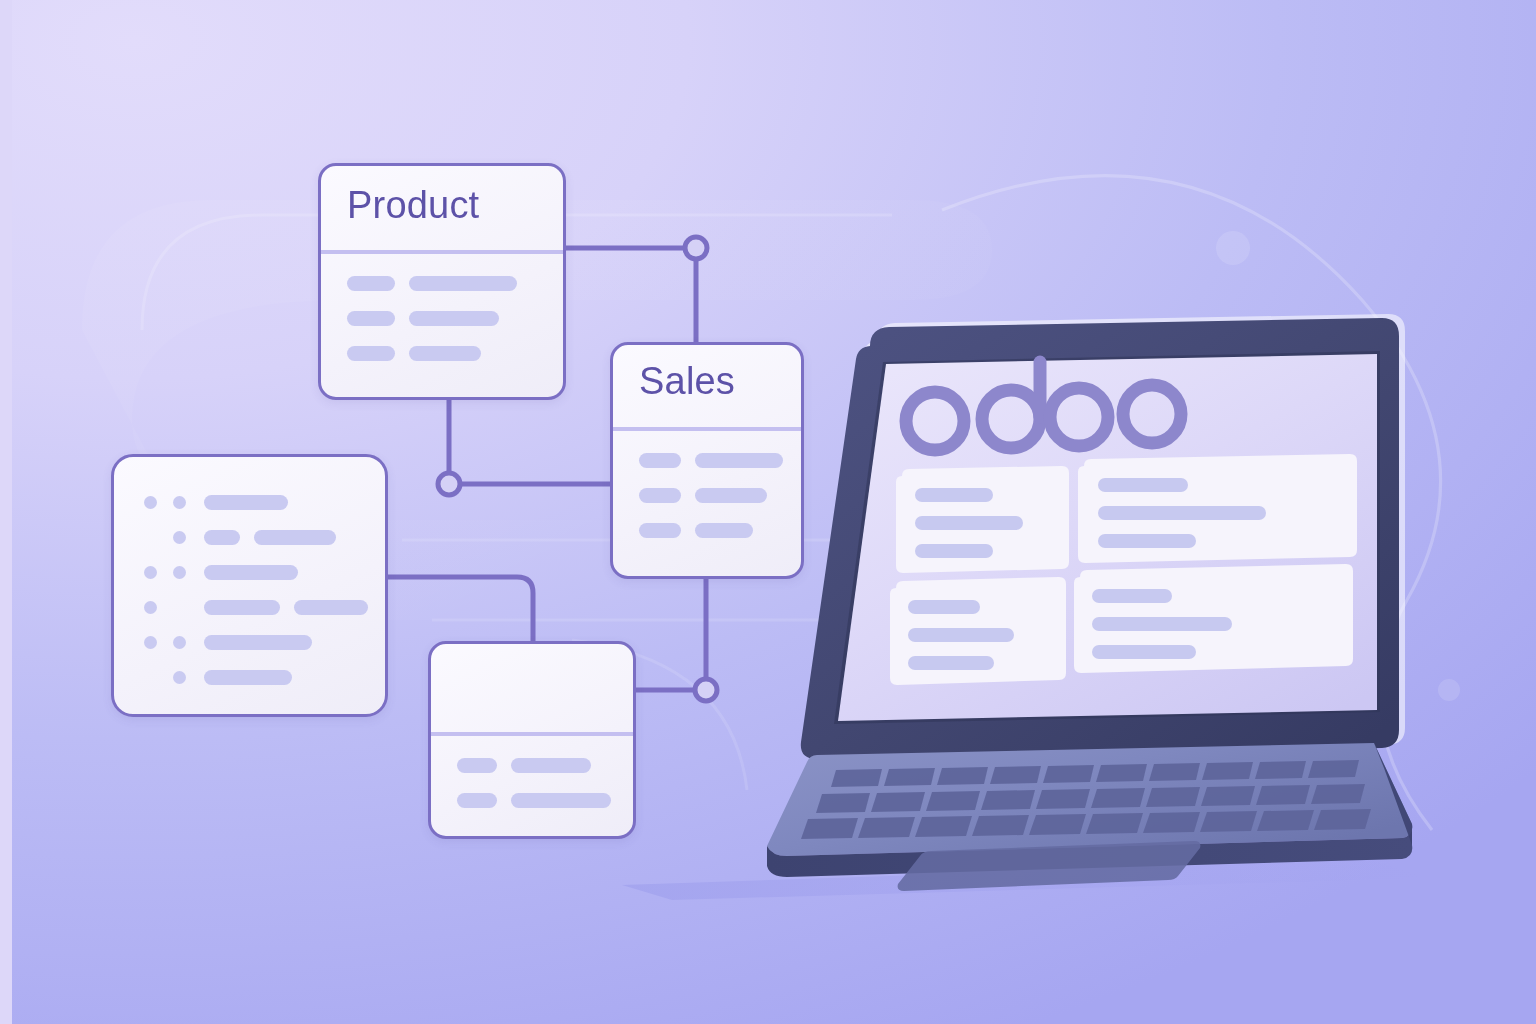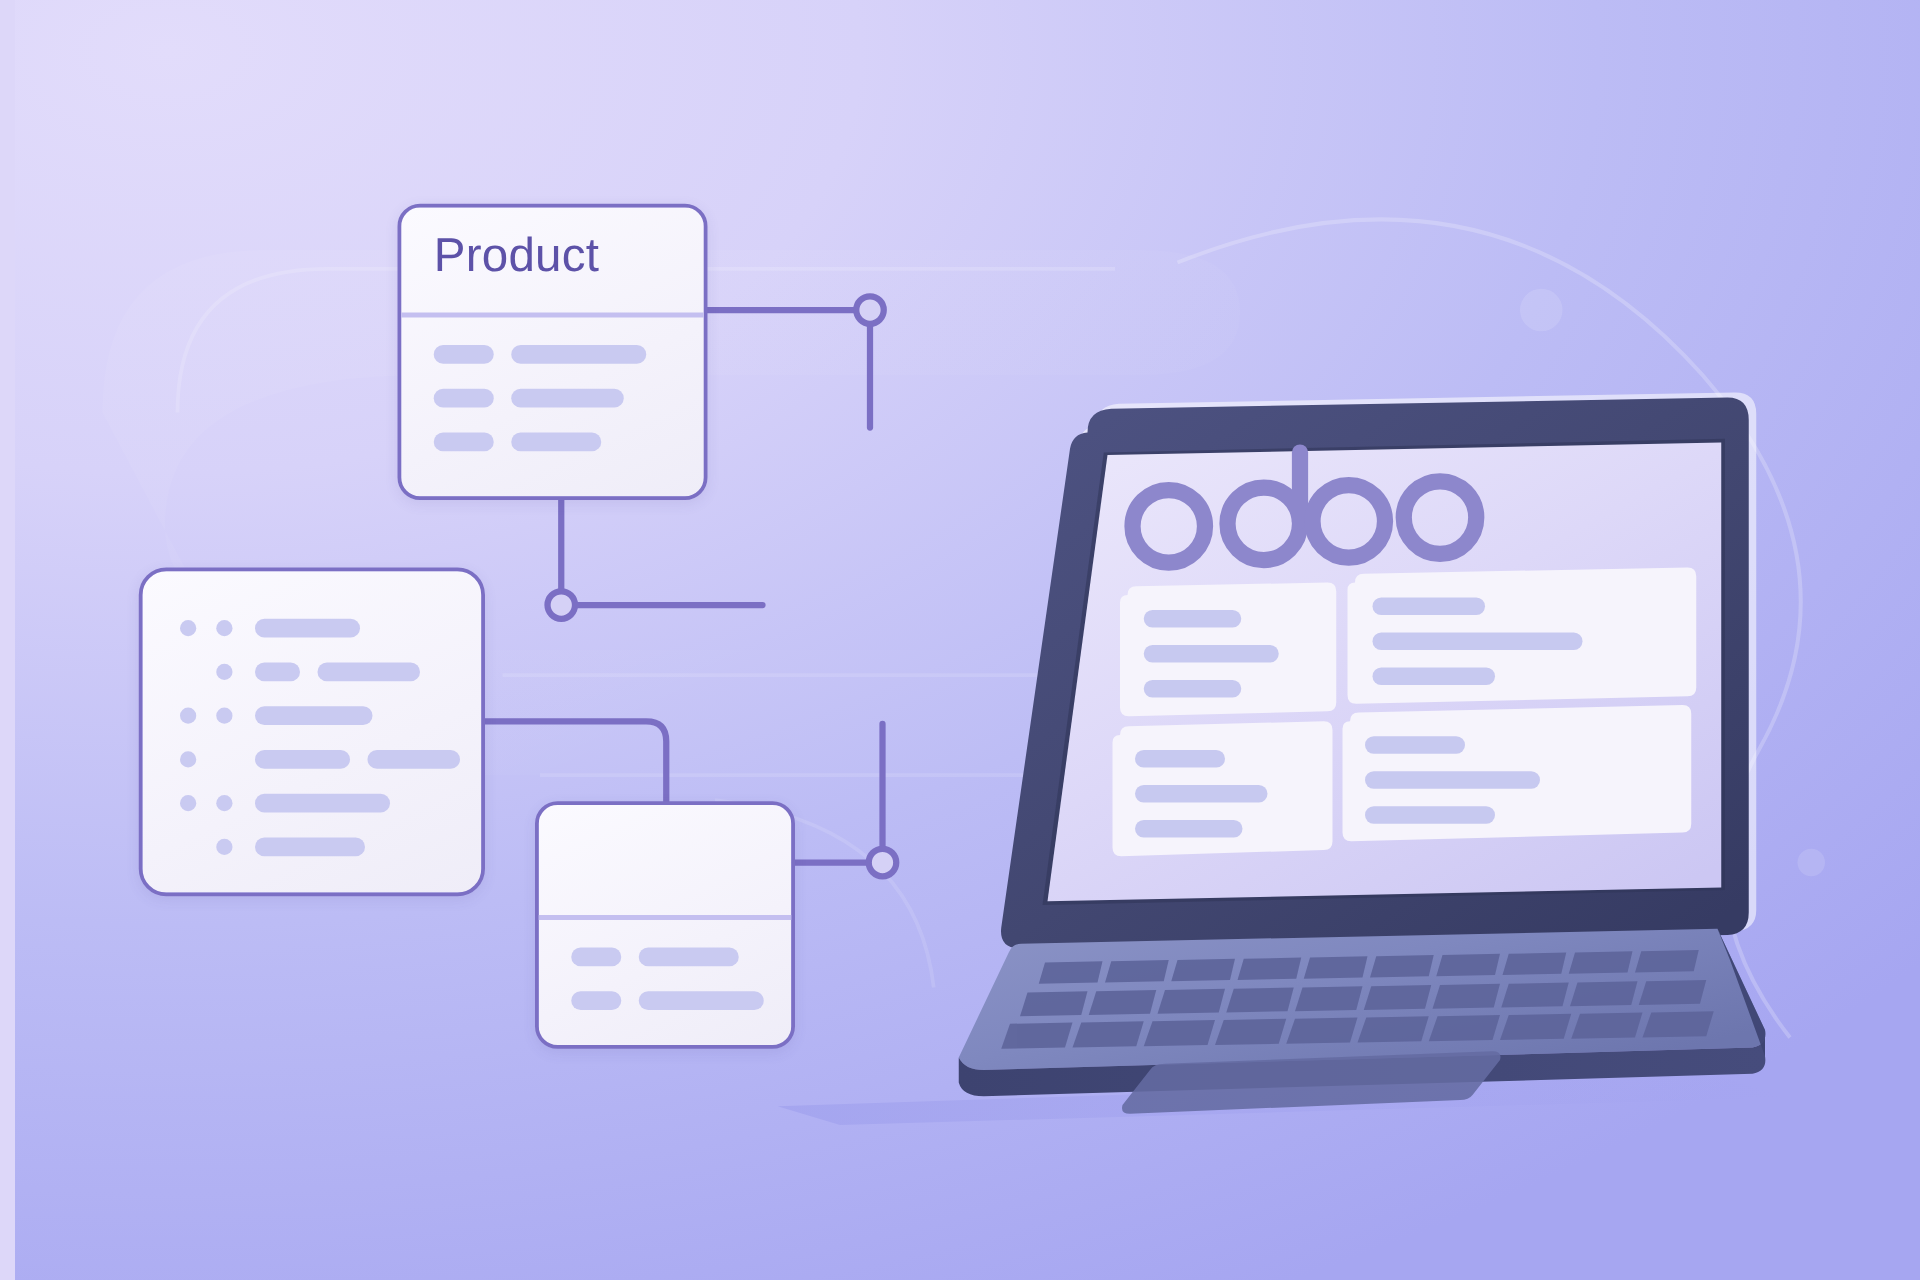"Sales" div.node { html: none -> <div> <div>Sales</div> <div></div> <div> <div> <span></span> <span></span> </div> <div> <span></span> <span></span> </div> <div> <span></span> <span></span> </div> </div> </div> }
